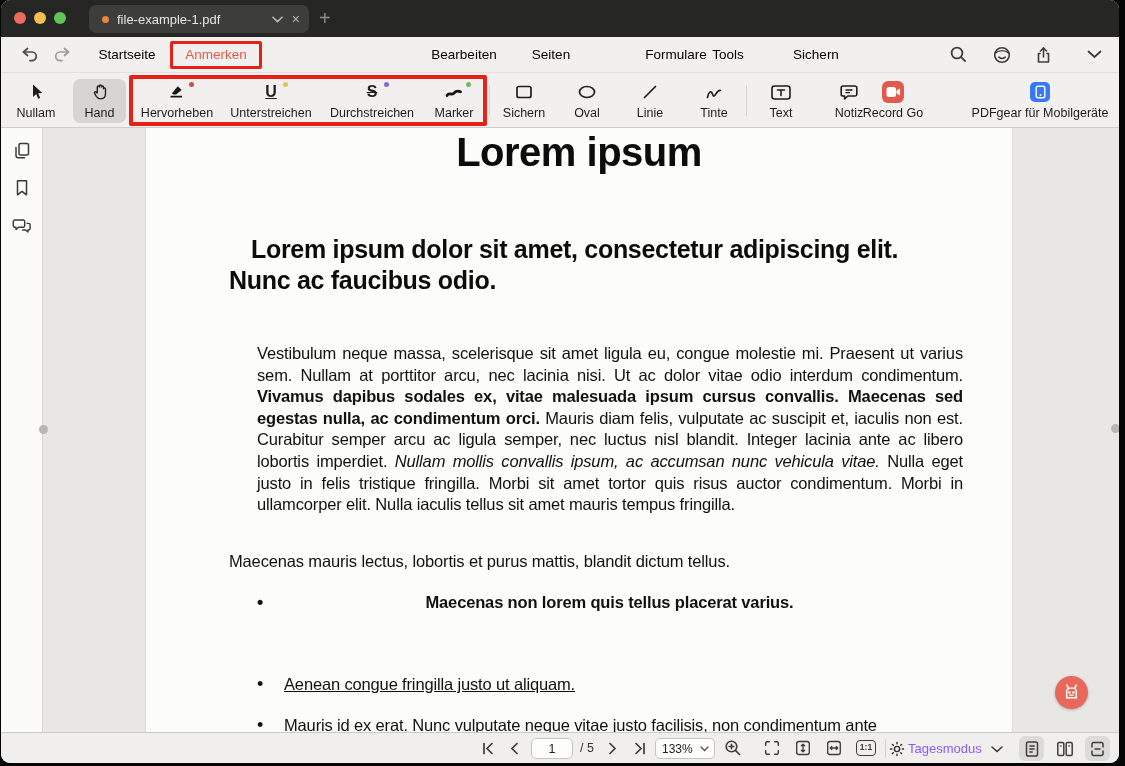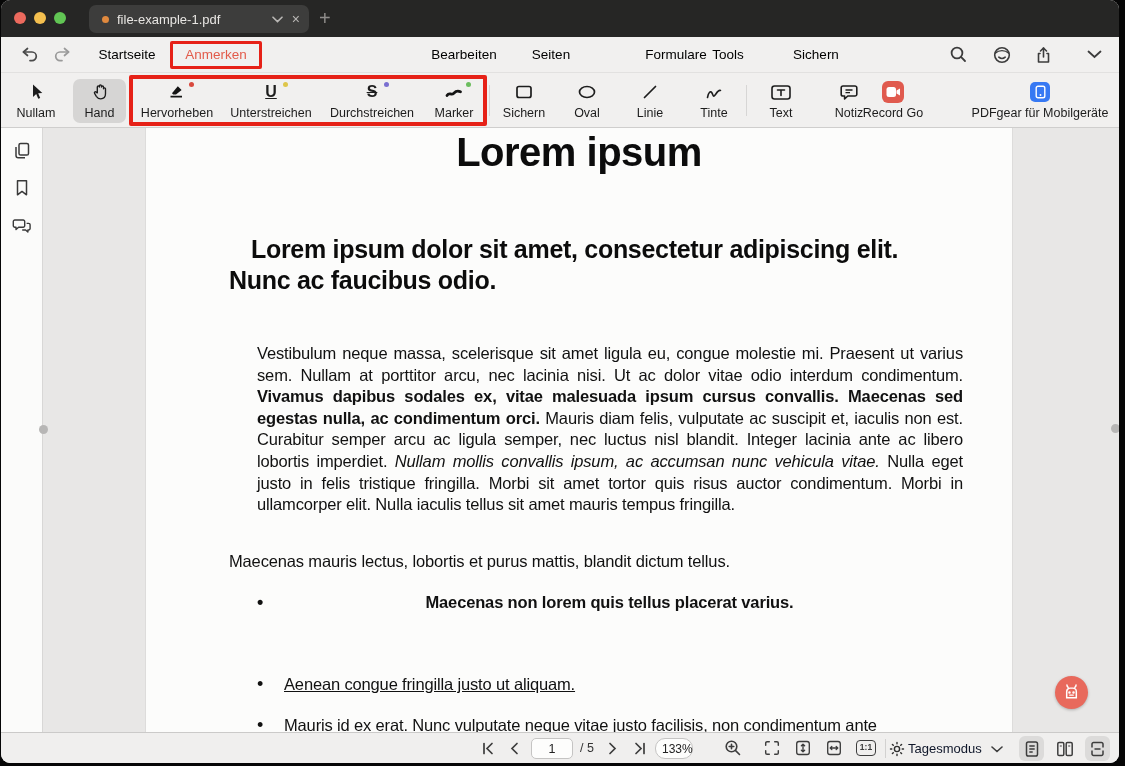"133%" .zoom-box { border-radius: 10px -> 5px; width: 38px -> 60px }
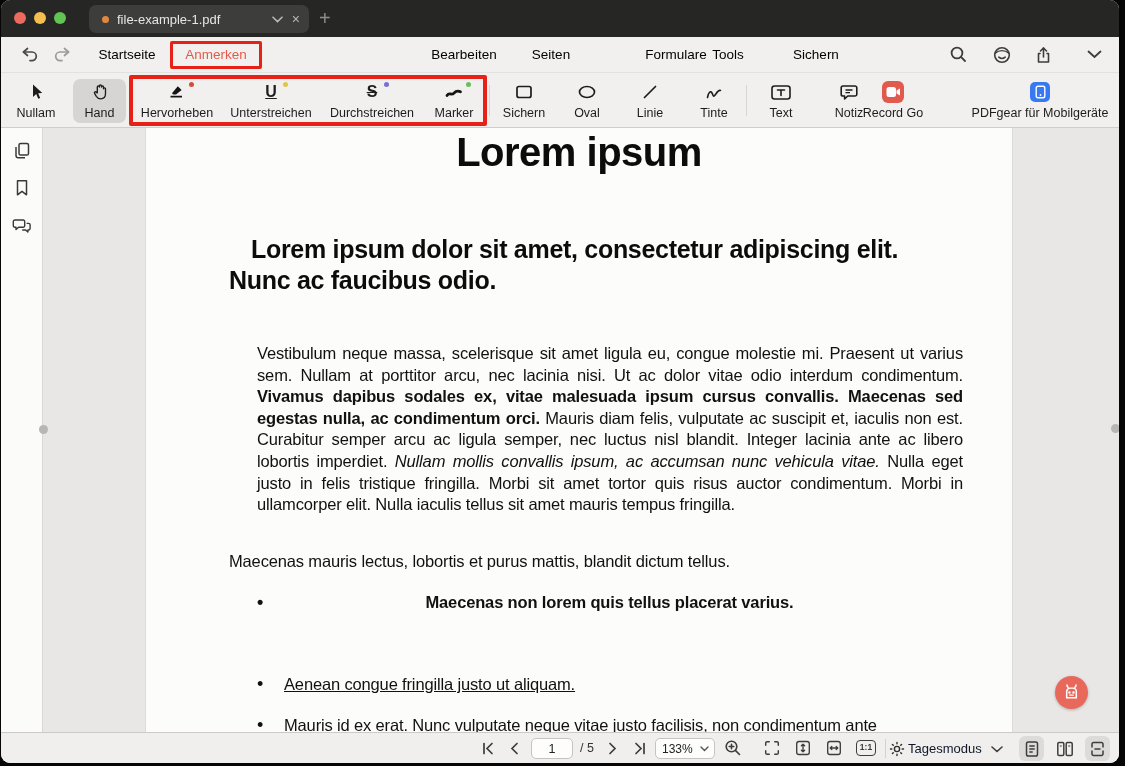"Tagesmodus" .daymode-lbl { color: #0f172a -> #8b5cf6 }
